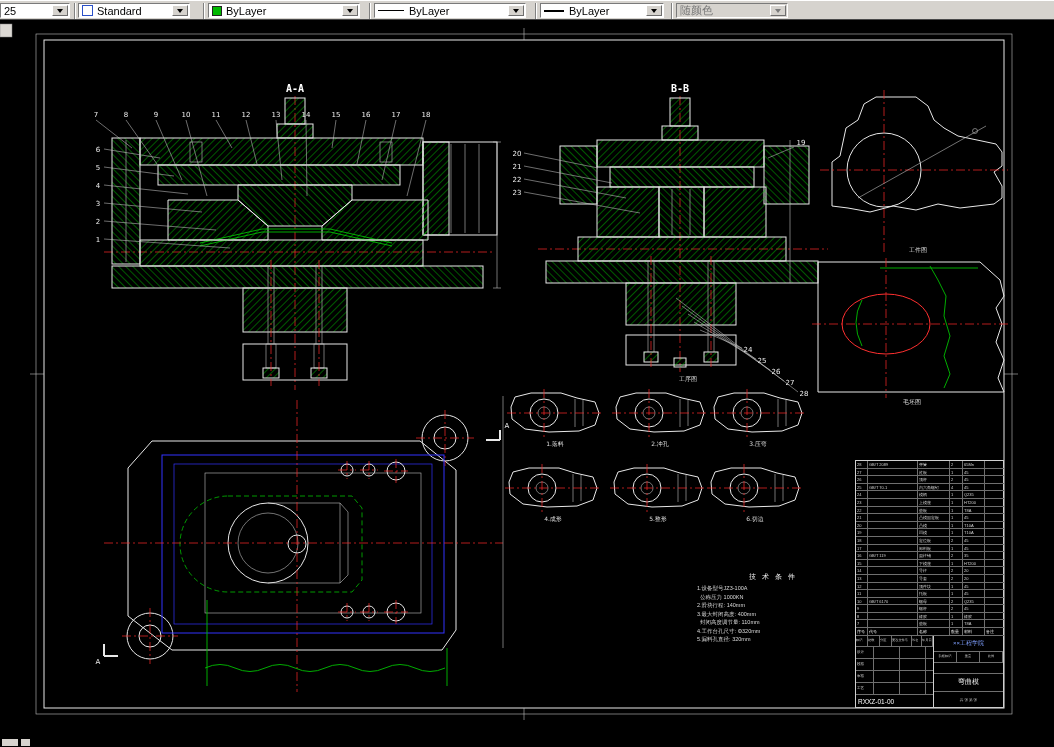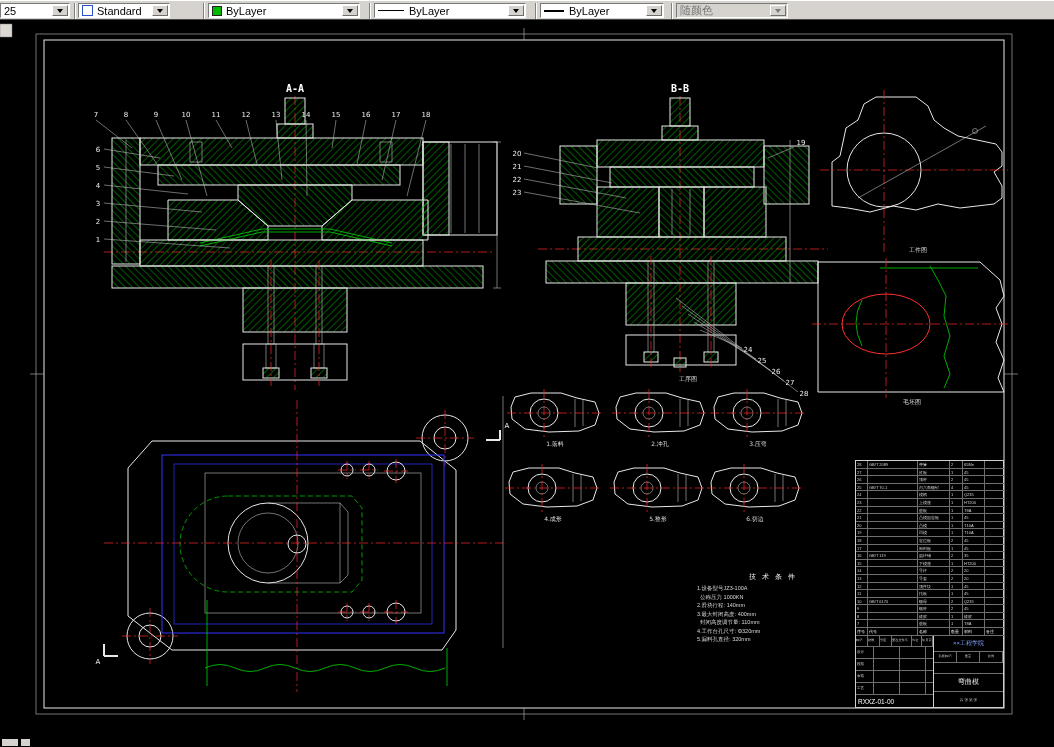"Standard" div.combo { width: 92px -> 112px }
